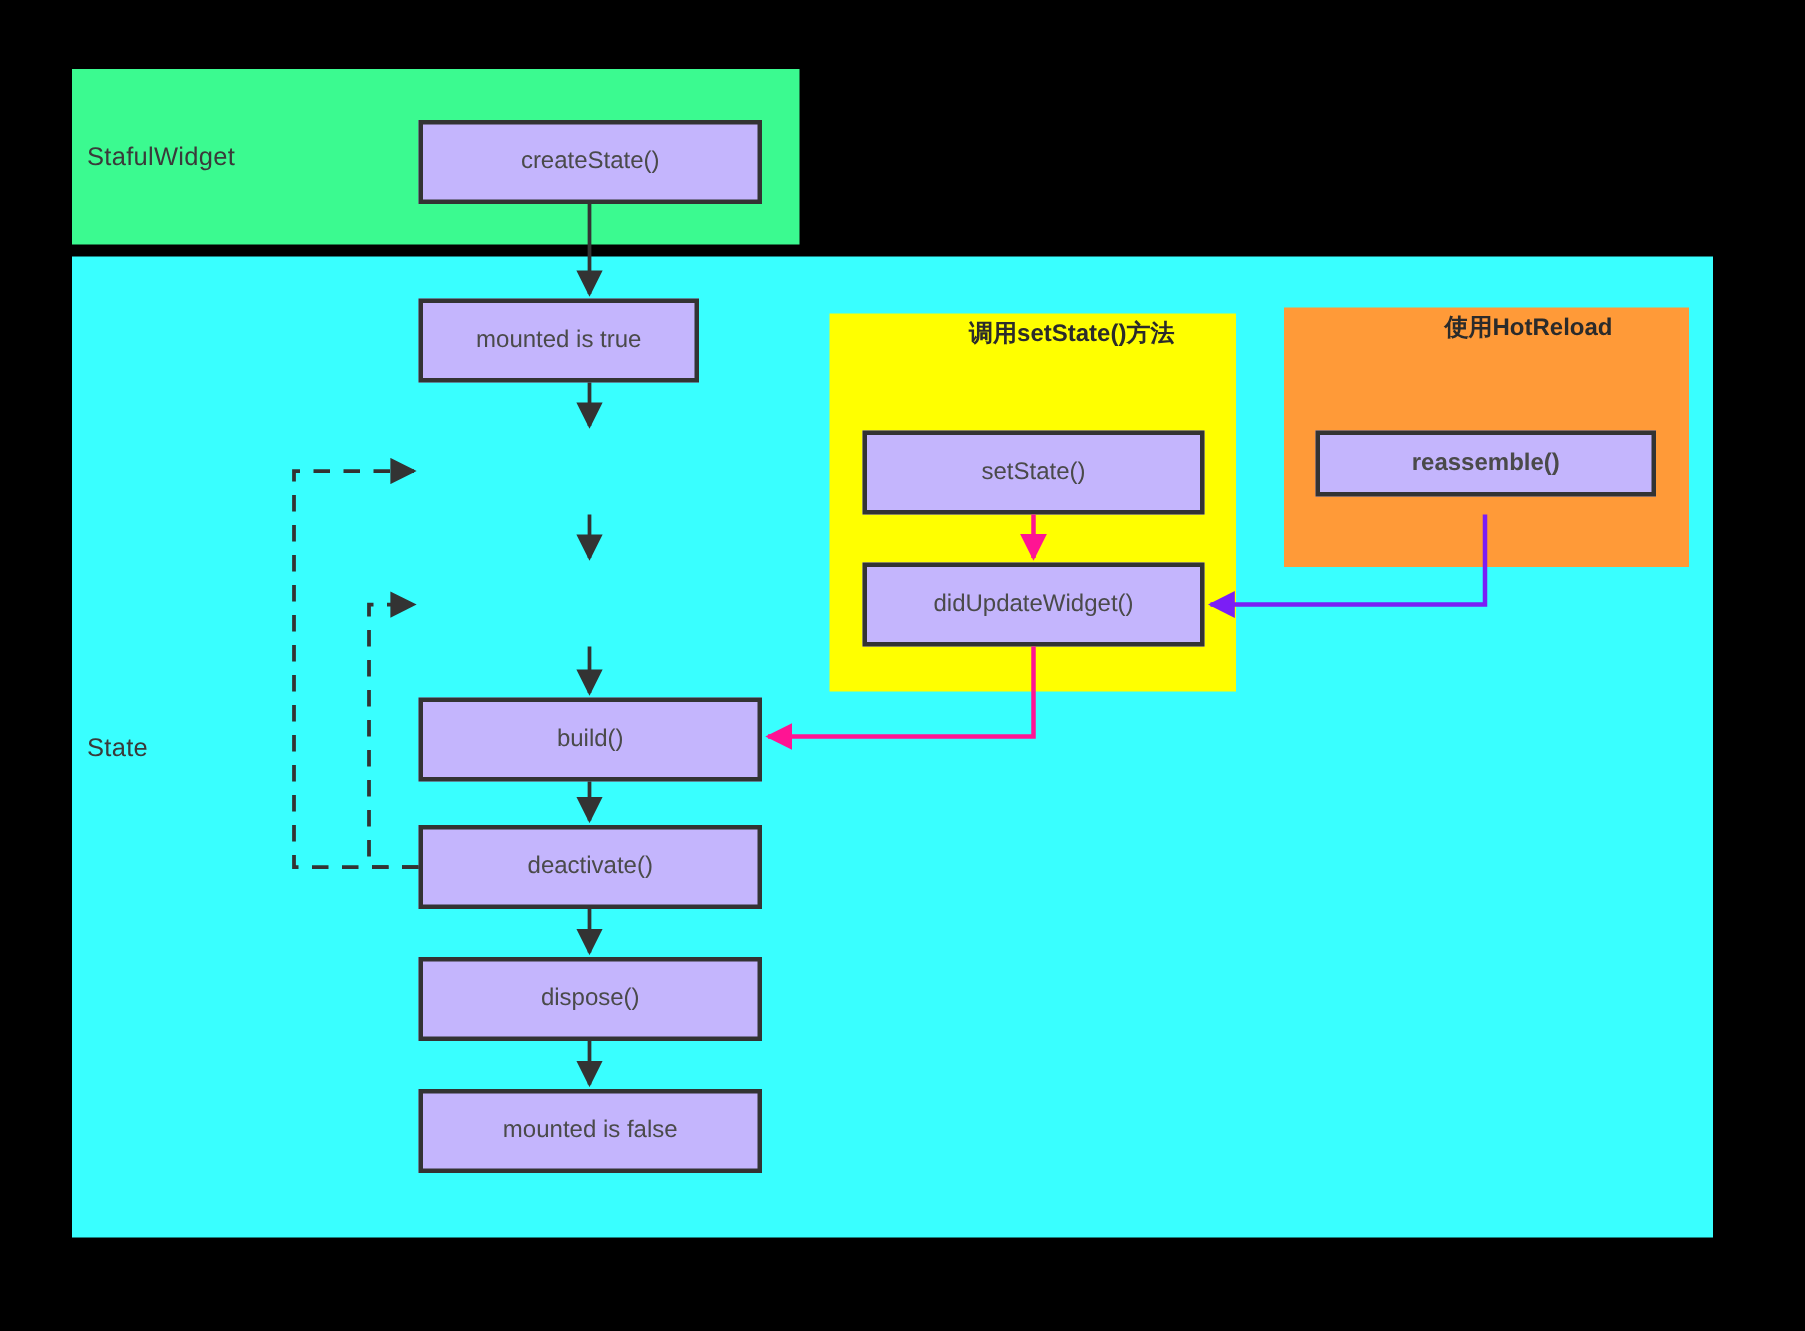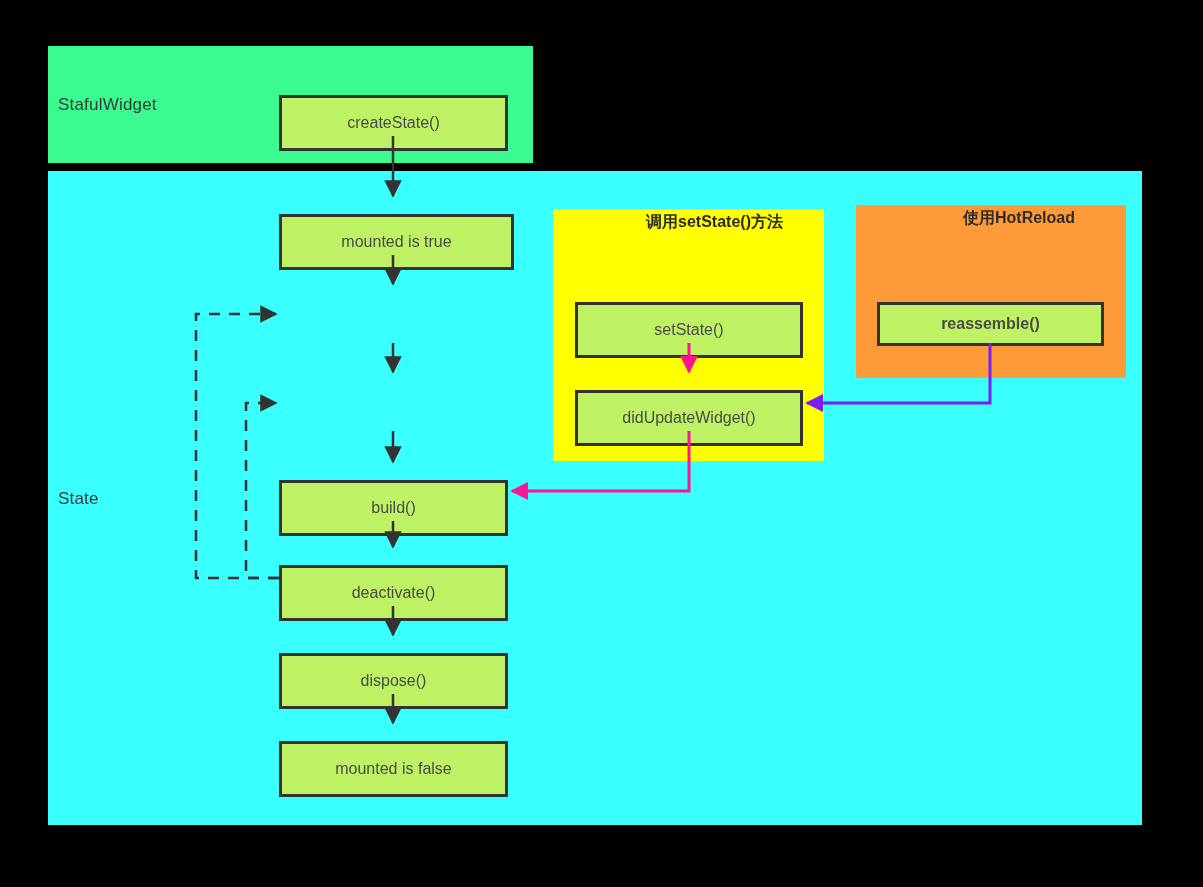"createState()" .node { background: #bef264 -> #c4b5fd; margin-top: 15px -> none }
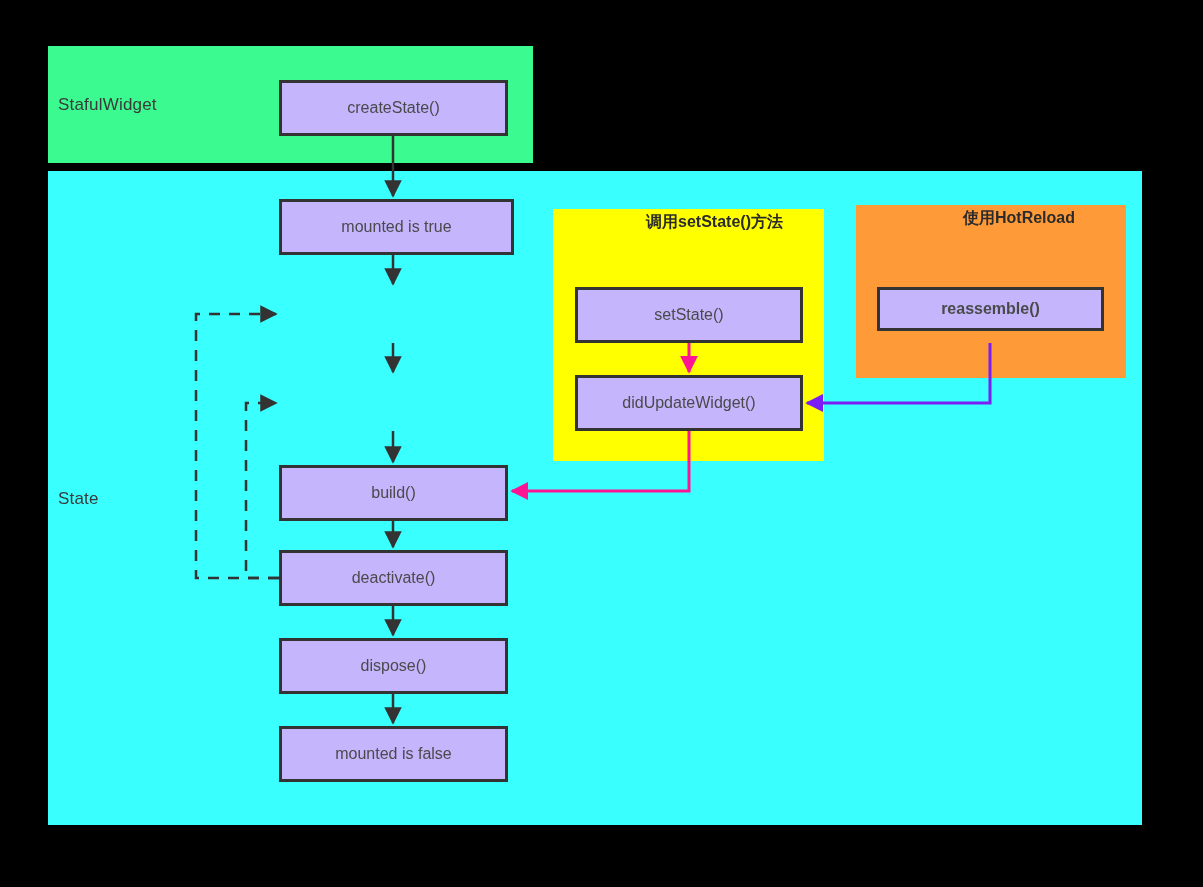"mounted is true" div.node { width: 235px -> 187px }
